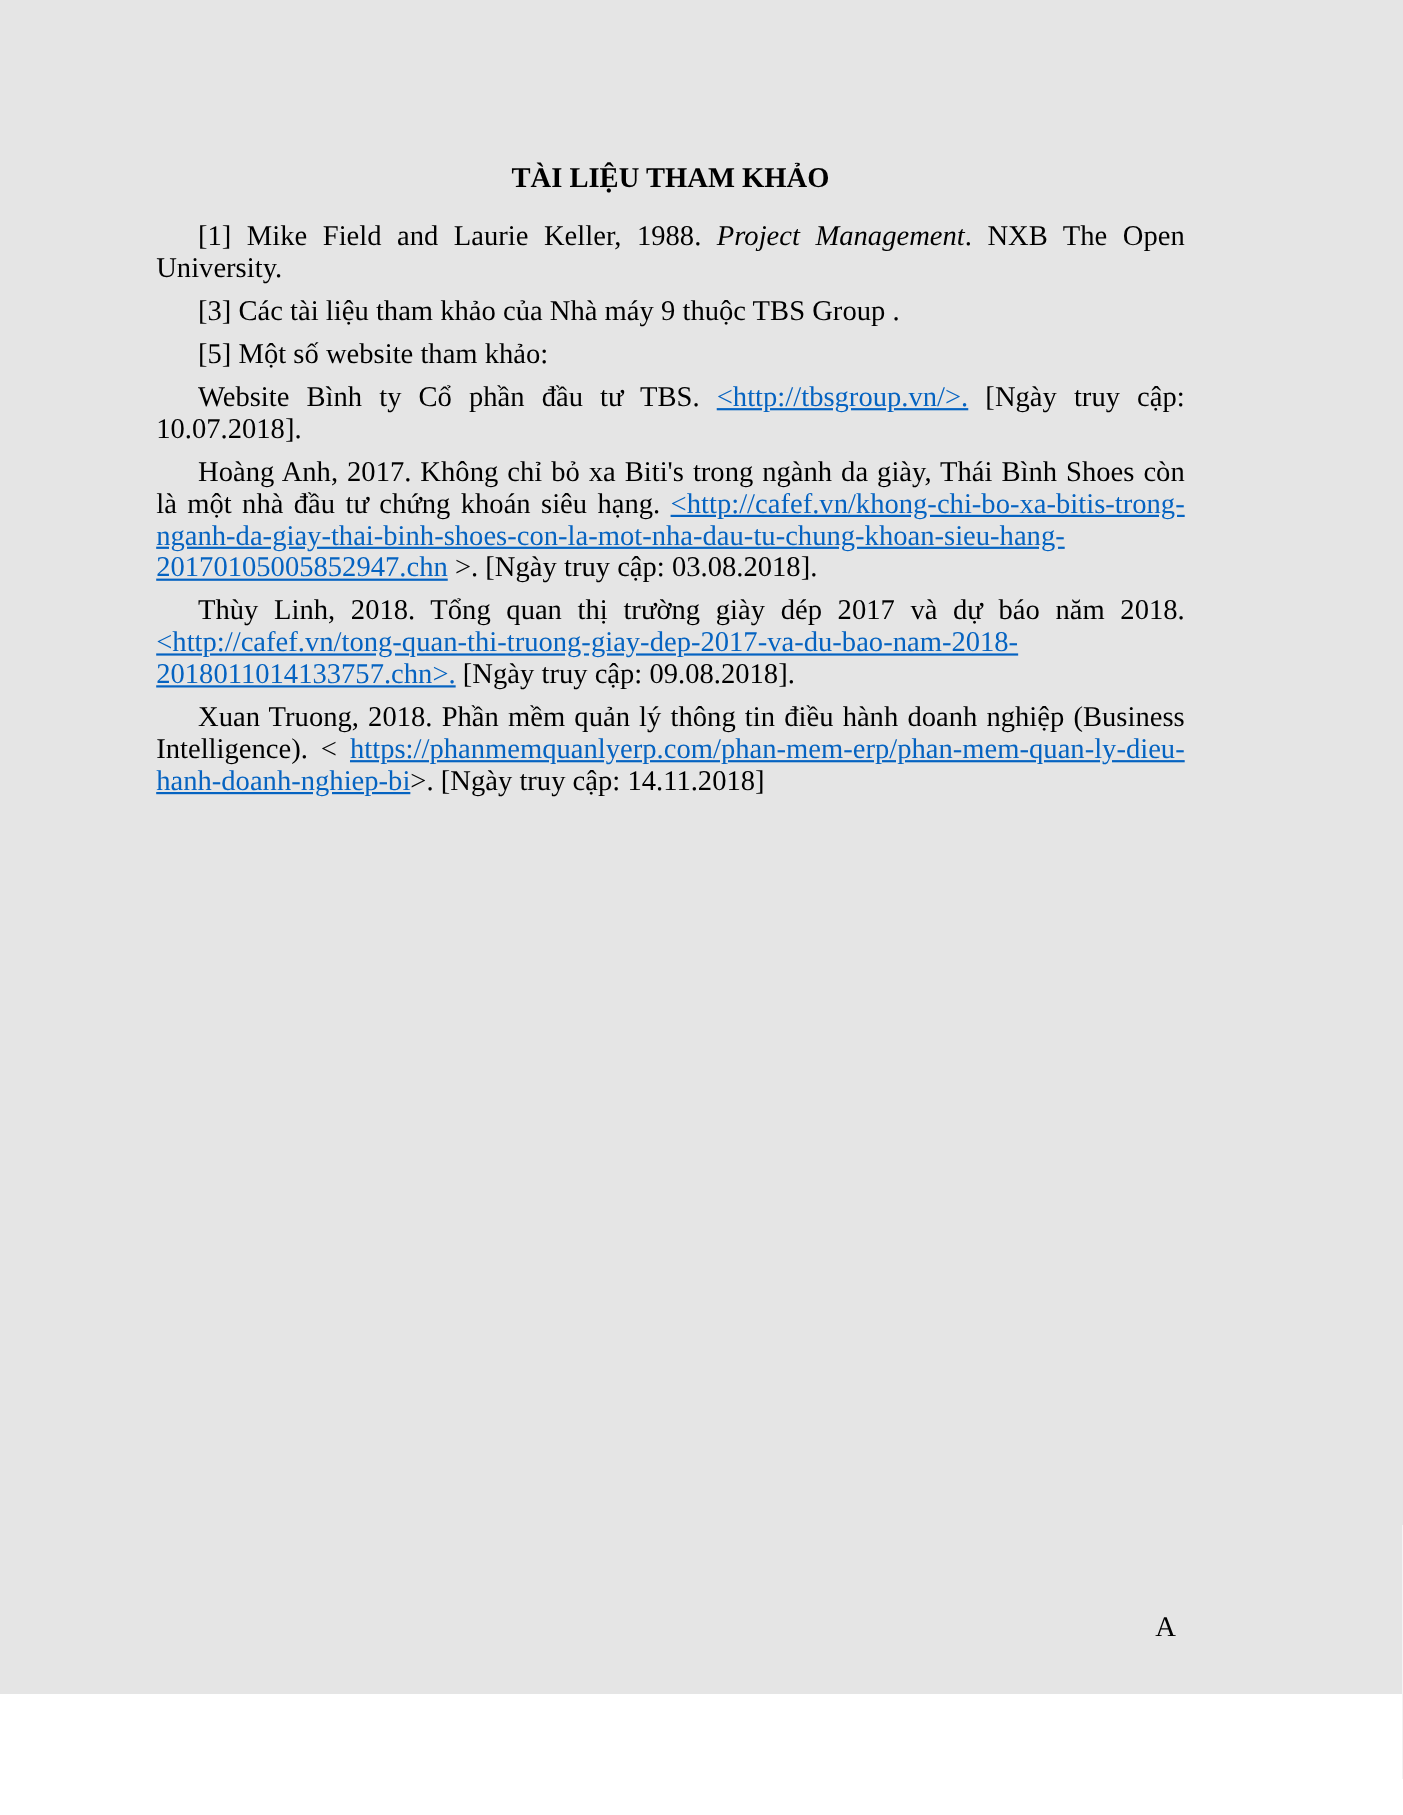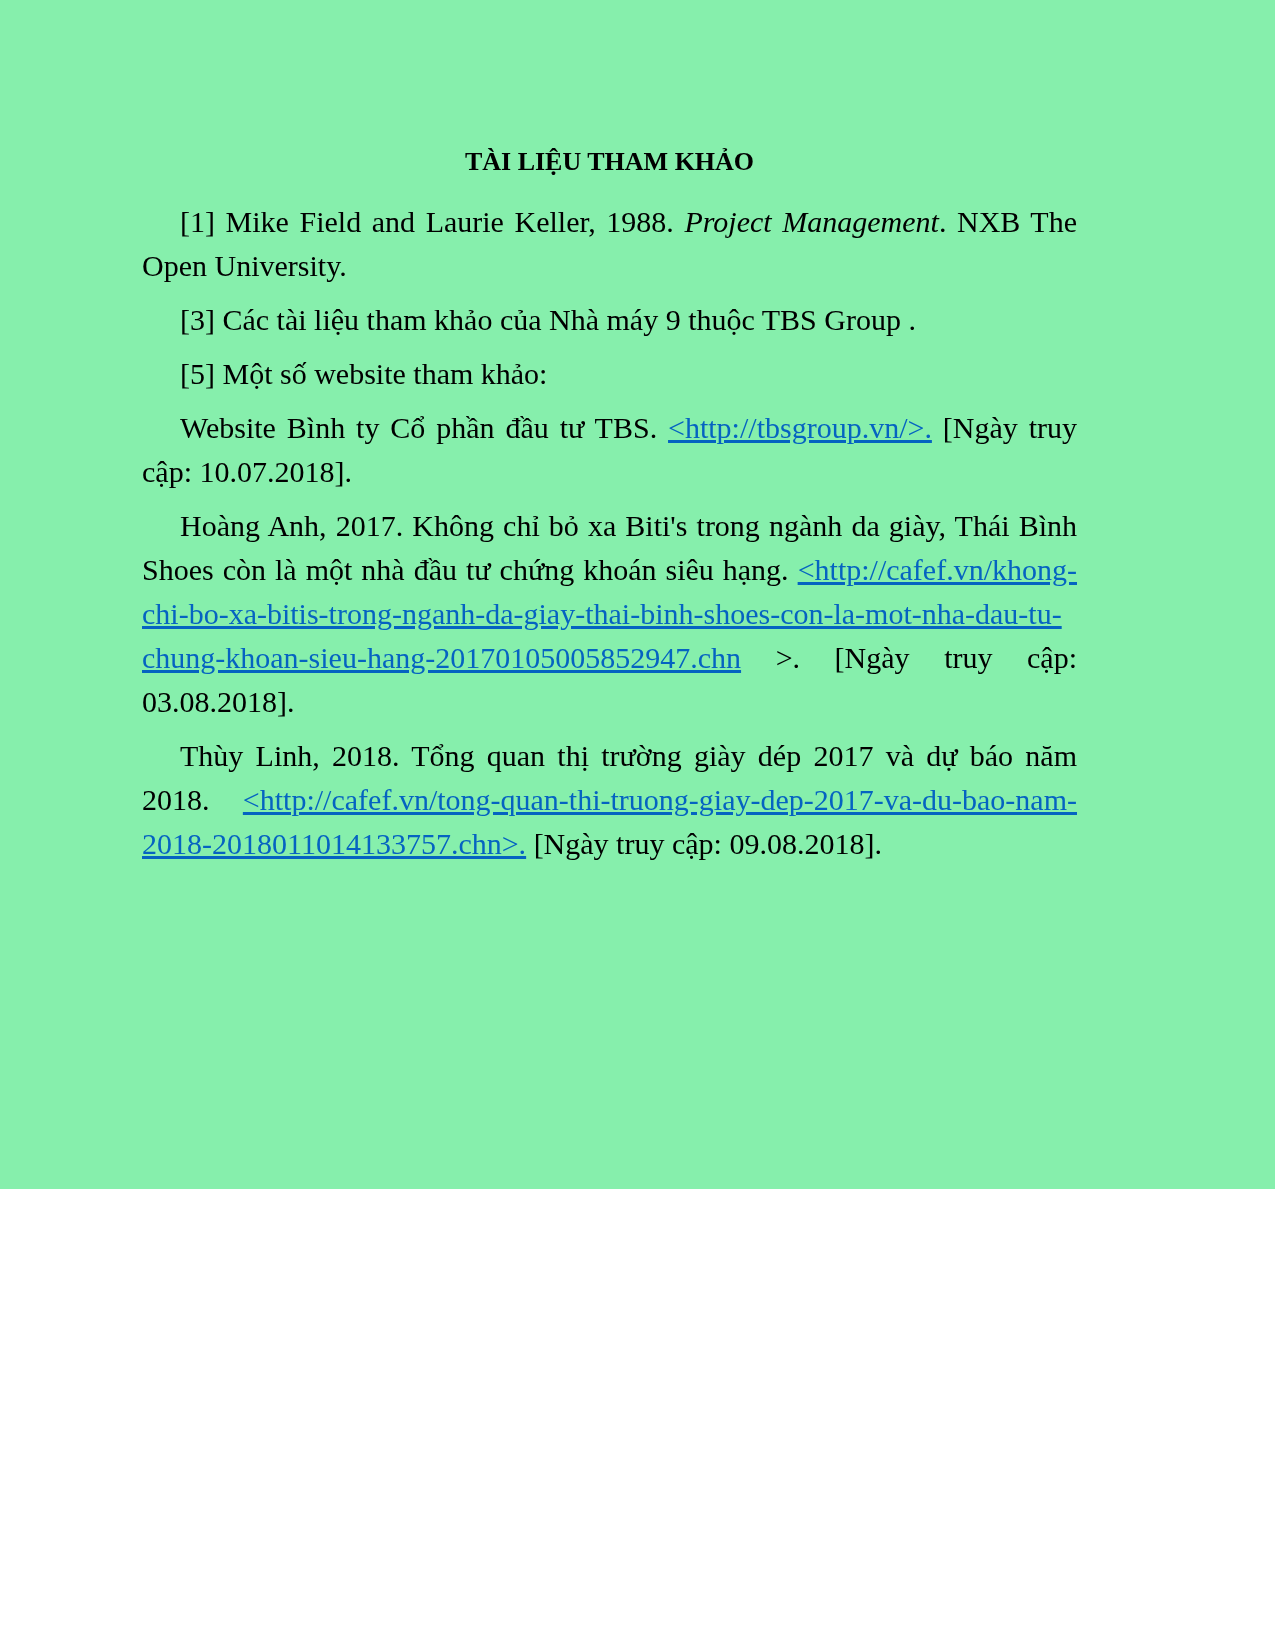"TÀI LIỆU THAM KHẢO" .page { background: #86efac -> #e5e5e5; height: 1189px -> 1540px }
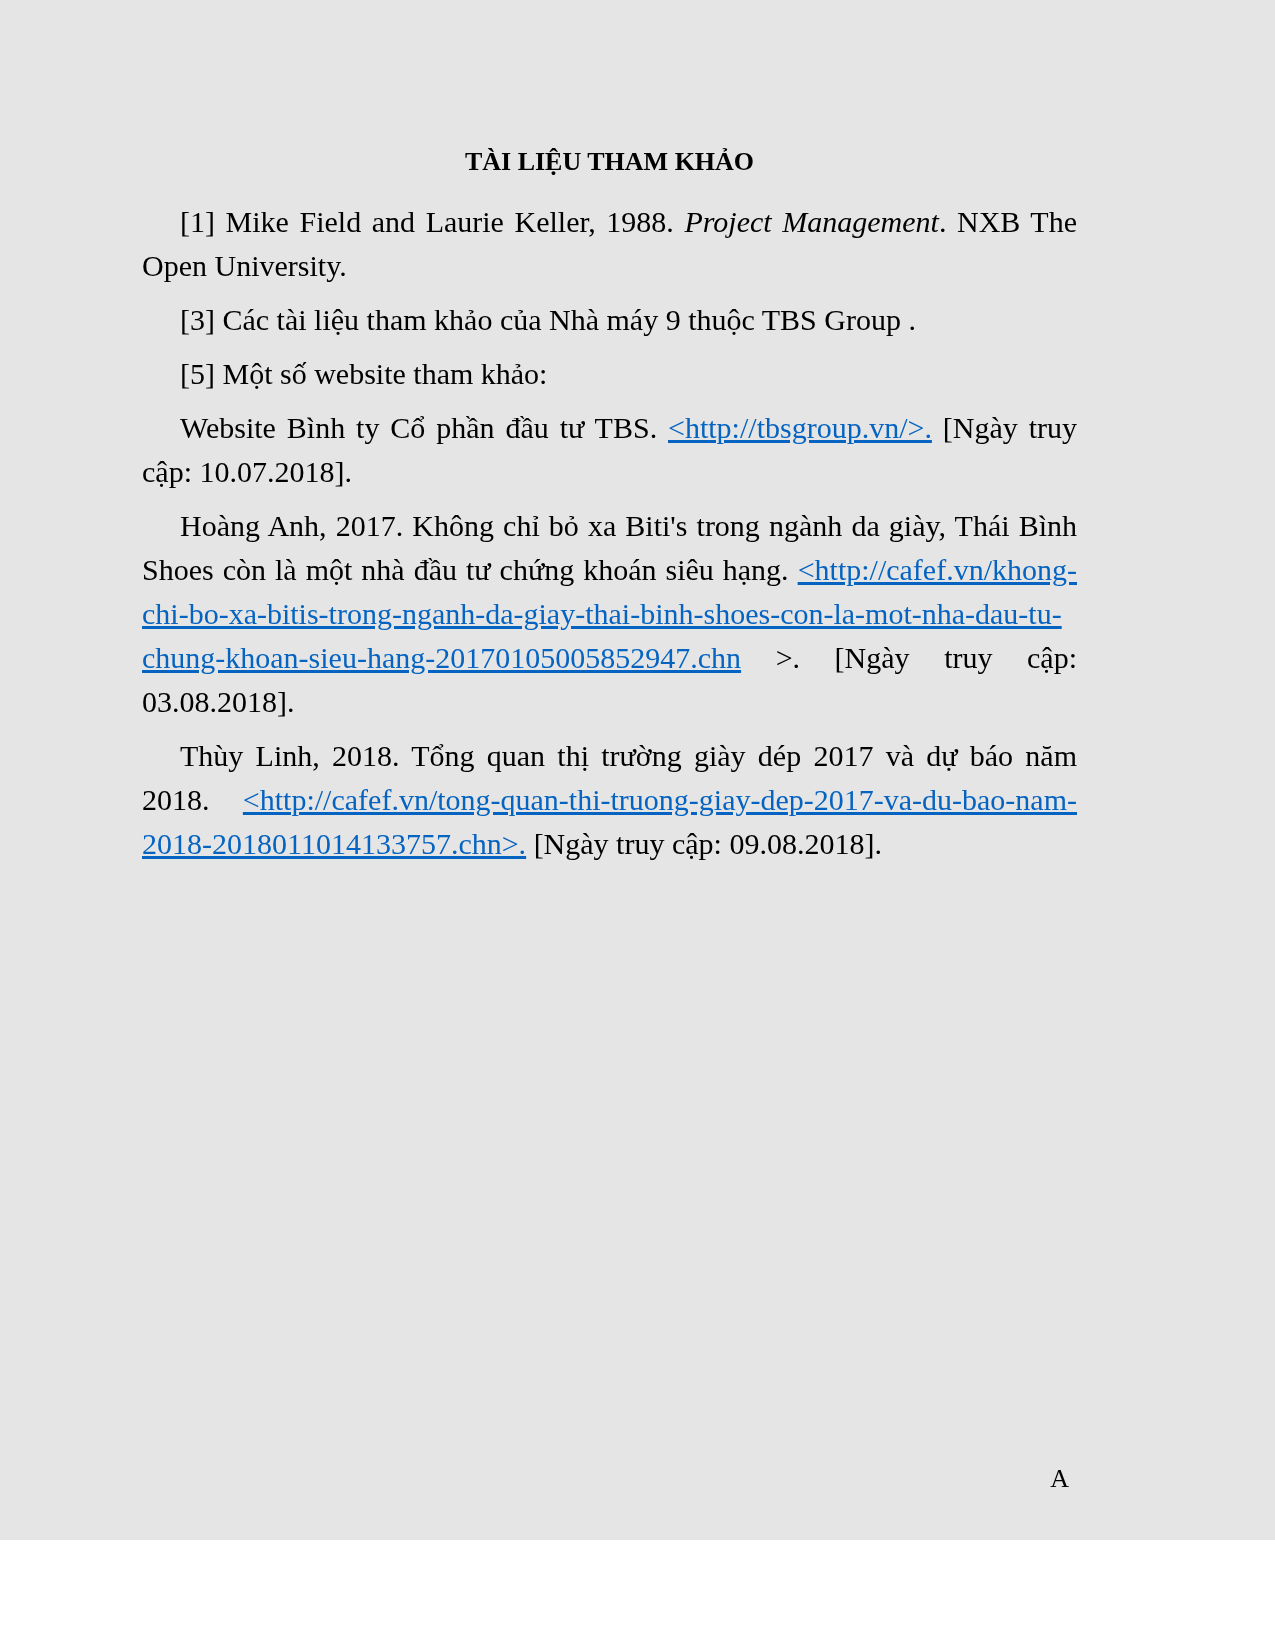"[1] Mike Field and Laurie" .para { font-size: 30px -> 26px; line-height: 44px -> 29px }
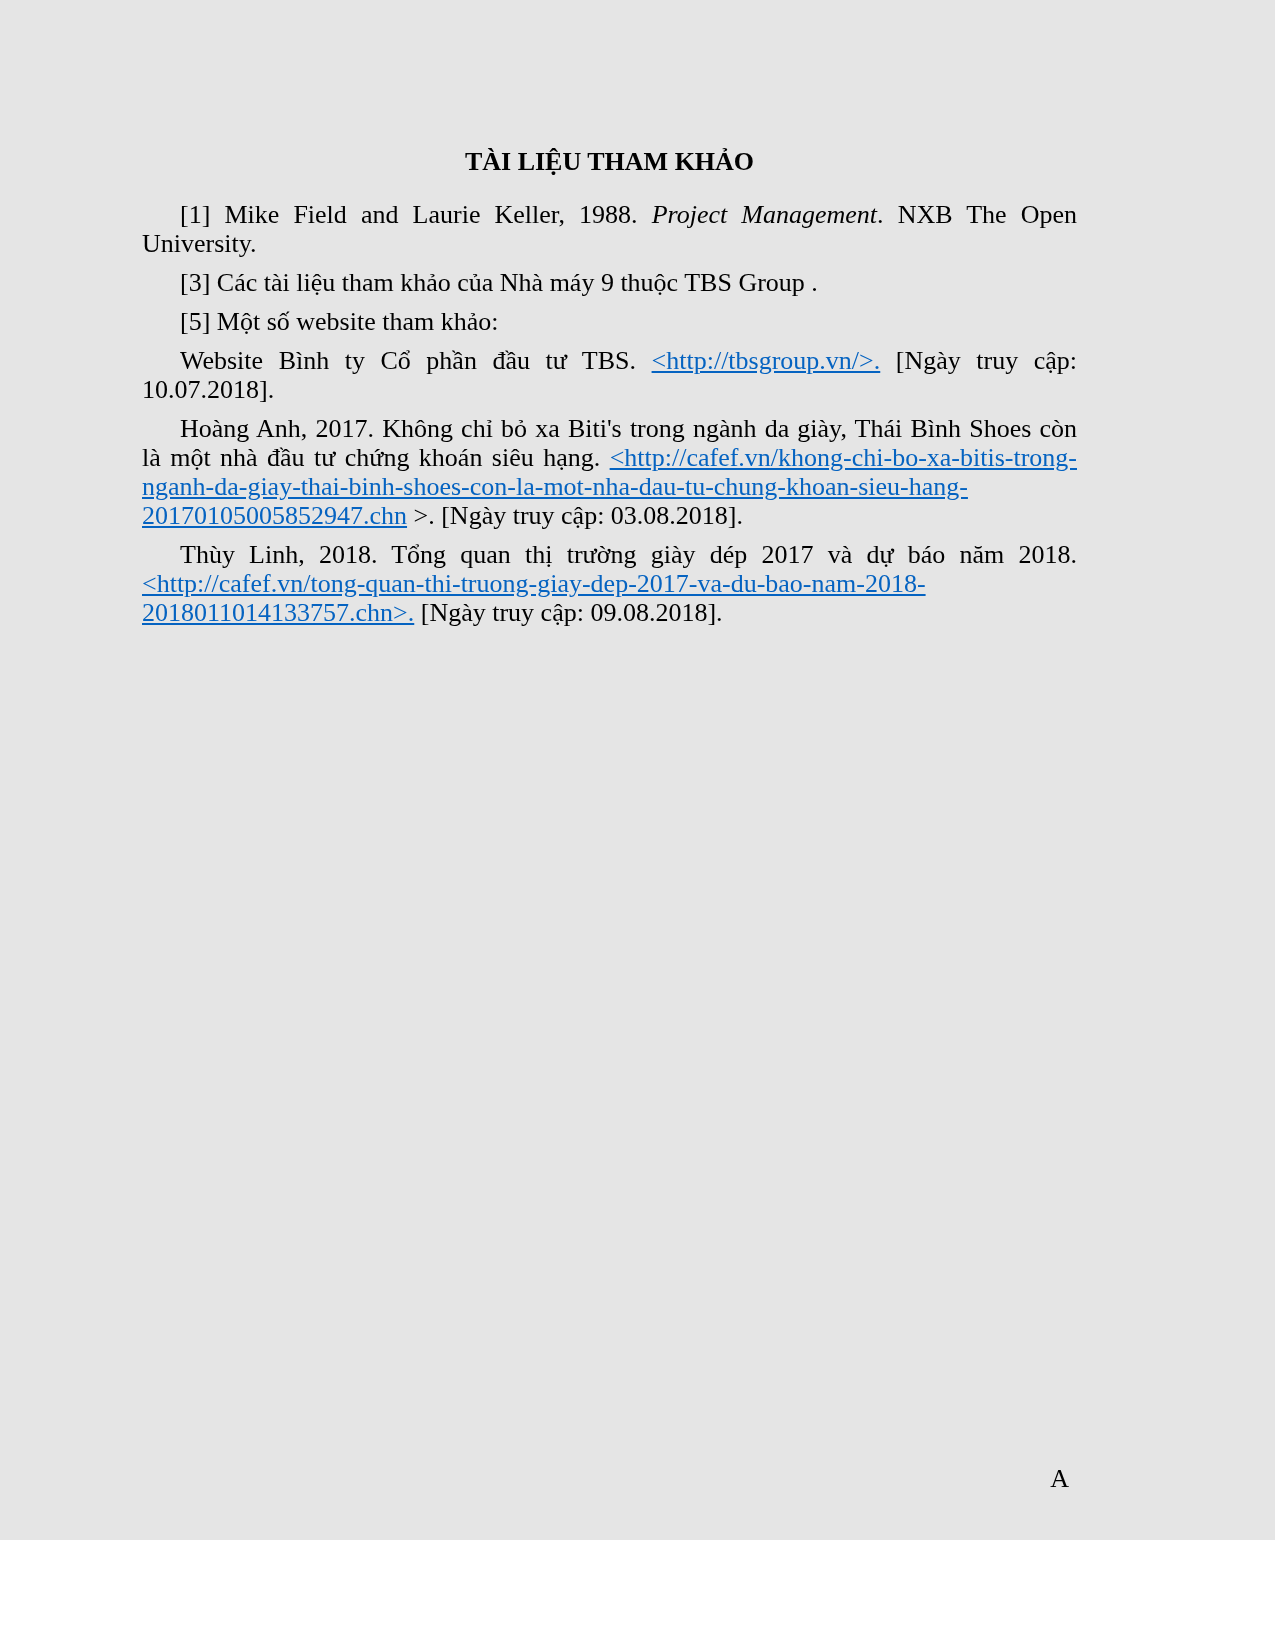"Xuan Truong, 2018. Phần mềm" p.para { html: none -> <p><span>Xuan Truong, 2018. Phần mềm quản lý thông tin điều hành doanh nghiệp (Business Intelligence). &lt; </span><a>https://phanmemquanlyerp.com/phan-mem-erp/phan-mem-quan-ly-dieu-hanh-doanh-nghiep-bi</a><span>&gt;. [Ngày truy cập: 14.11.2018]</span></p> }
